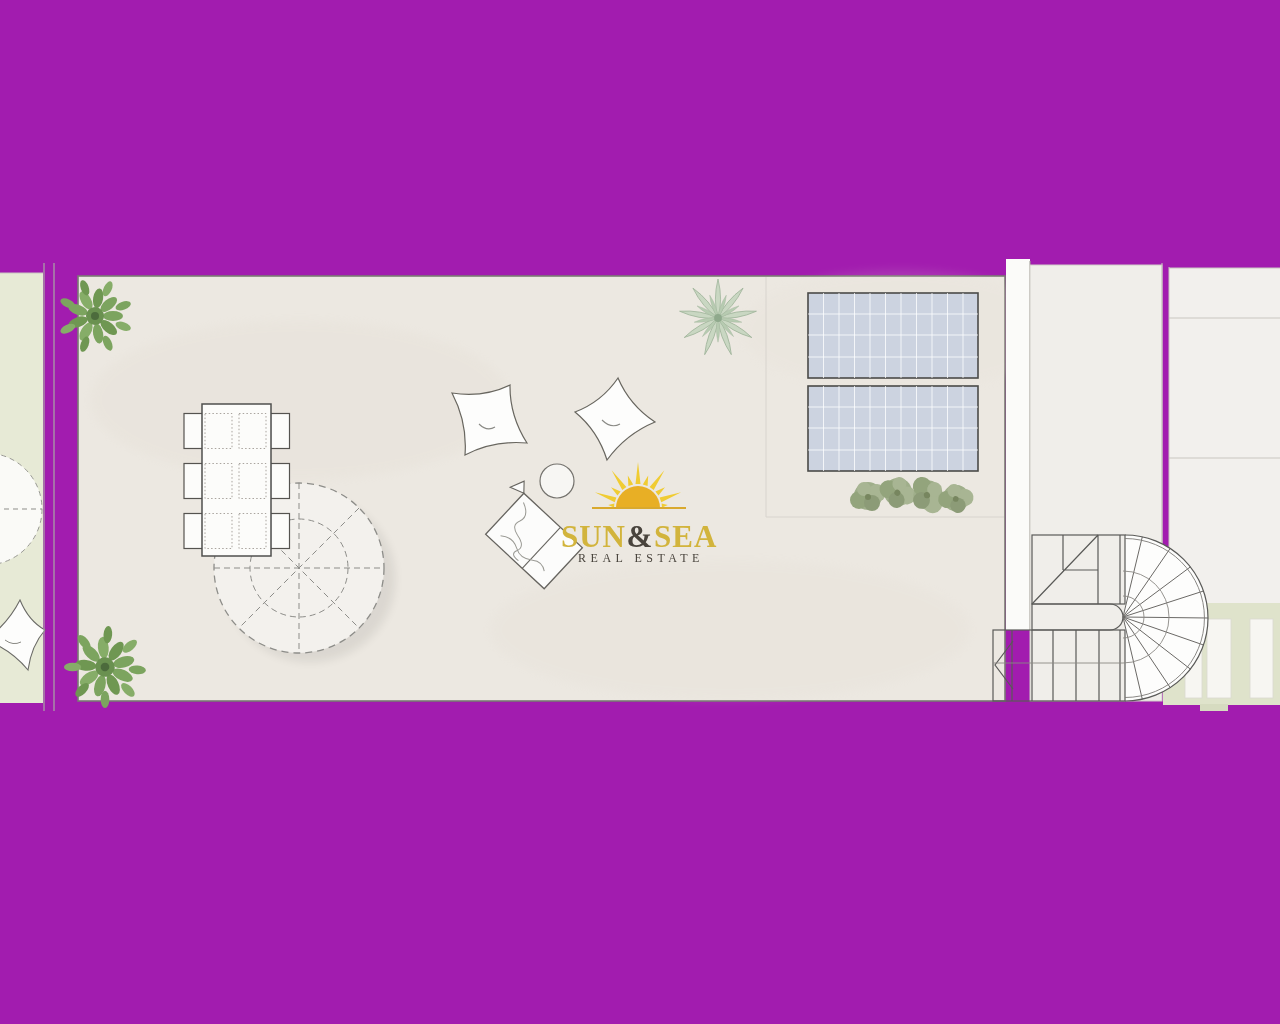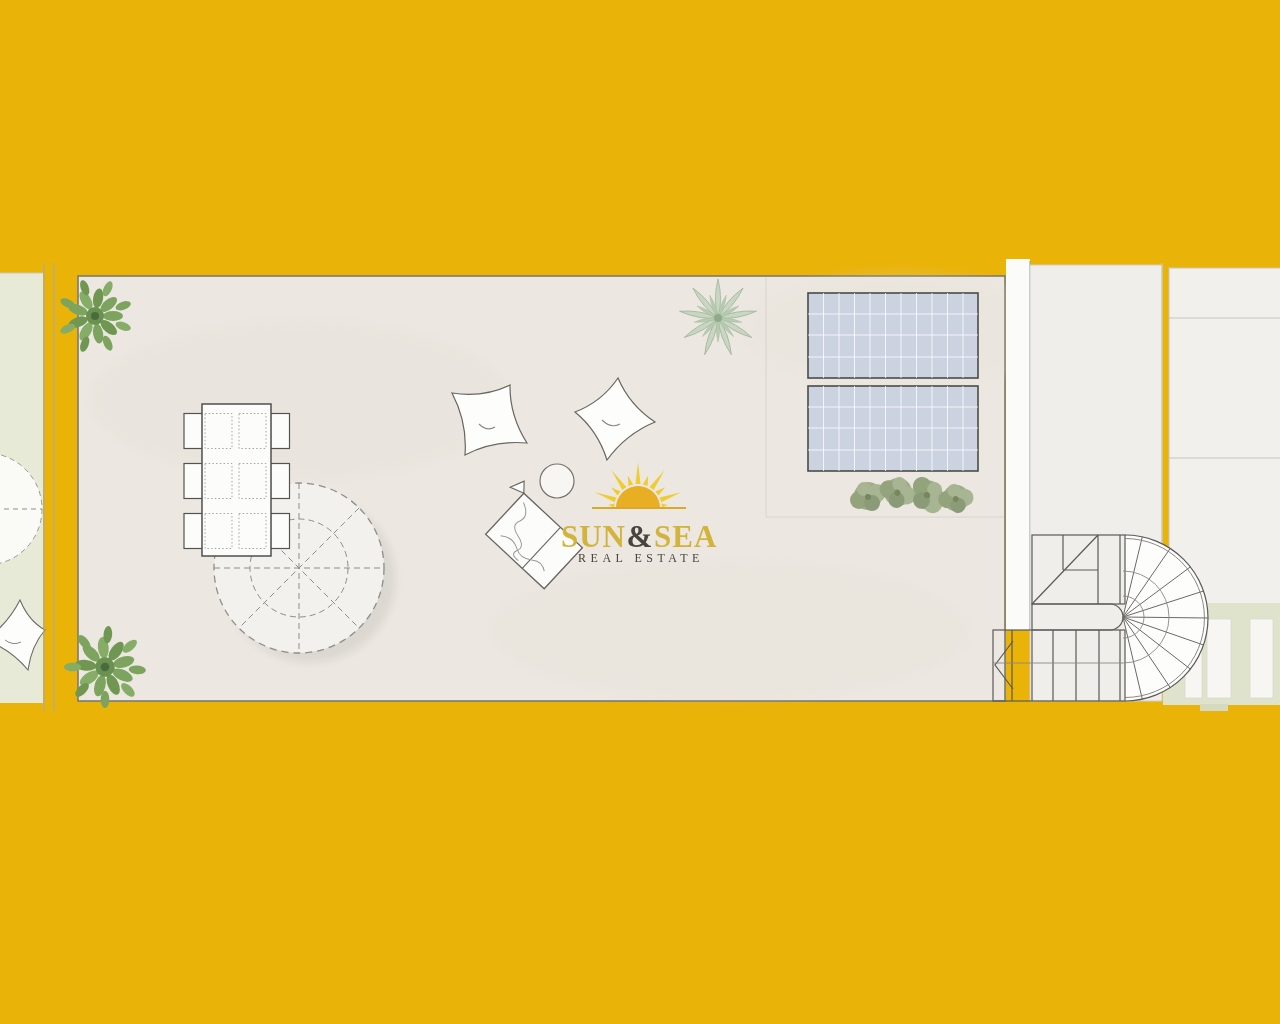"SUN" #stage { background: #eab308 -> #a21caf }
